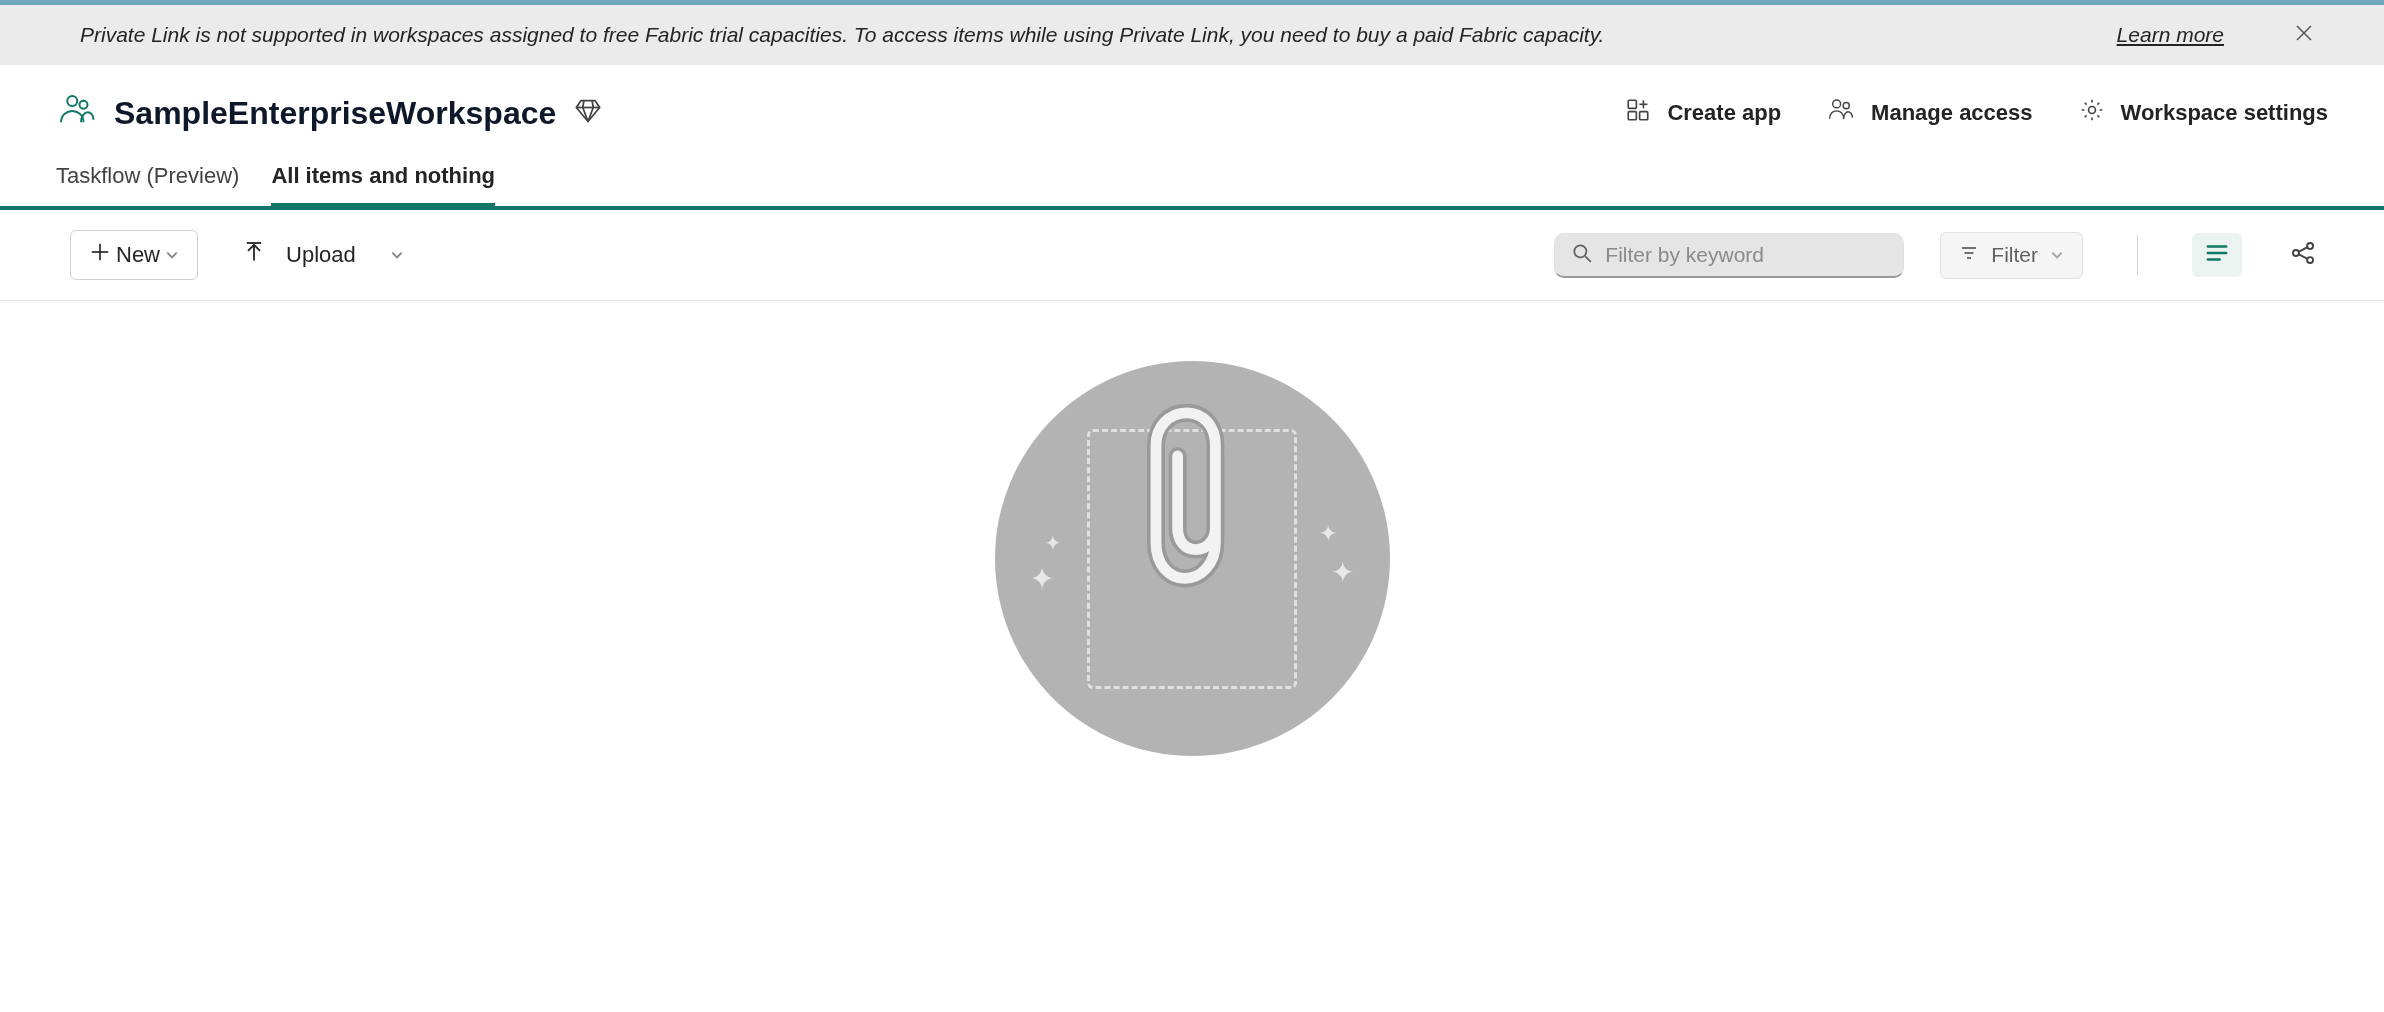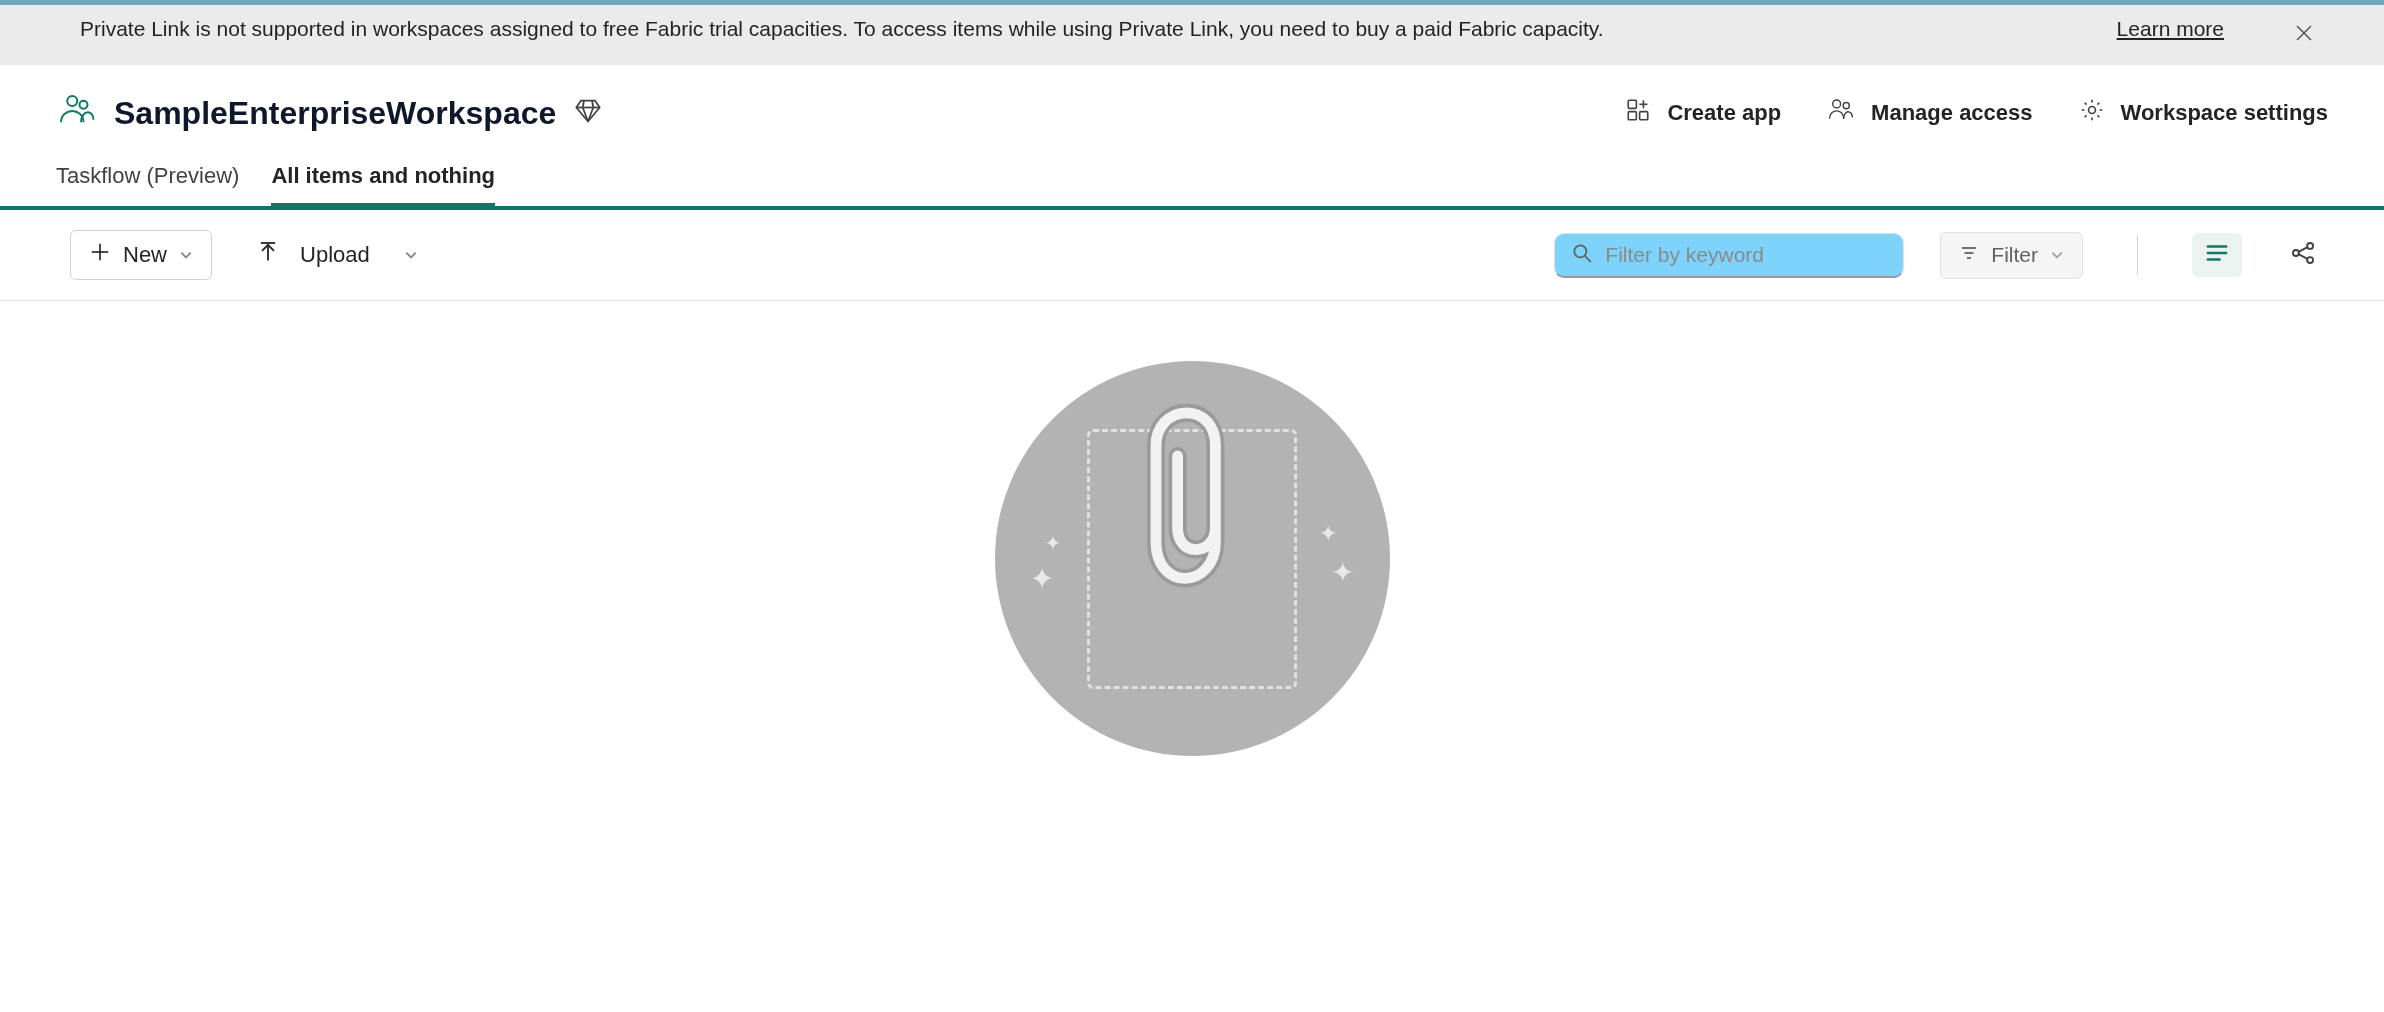"Private Link is not supported" .notification-bar { align-items: flex-start -> center; font-style: none -> italic }
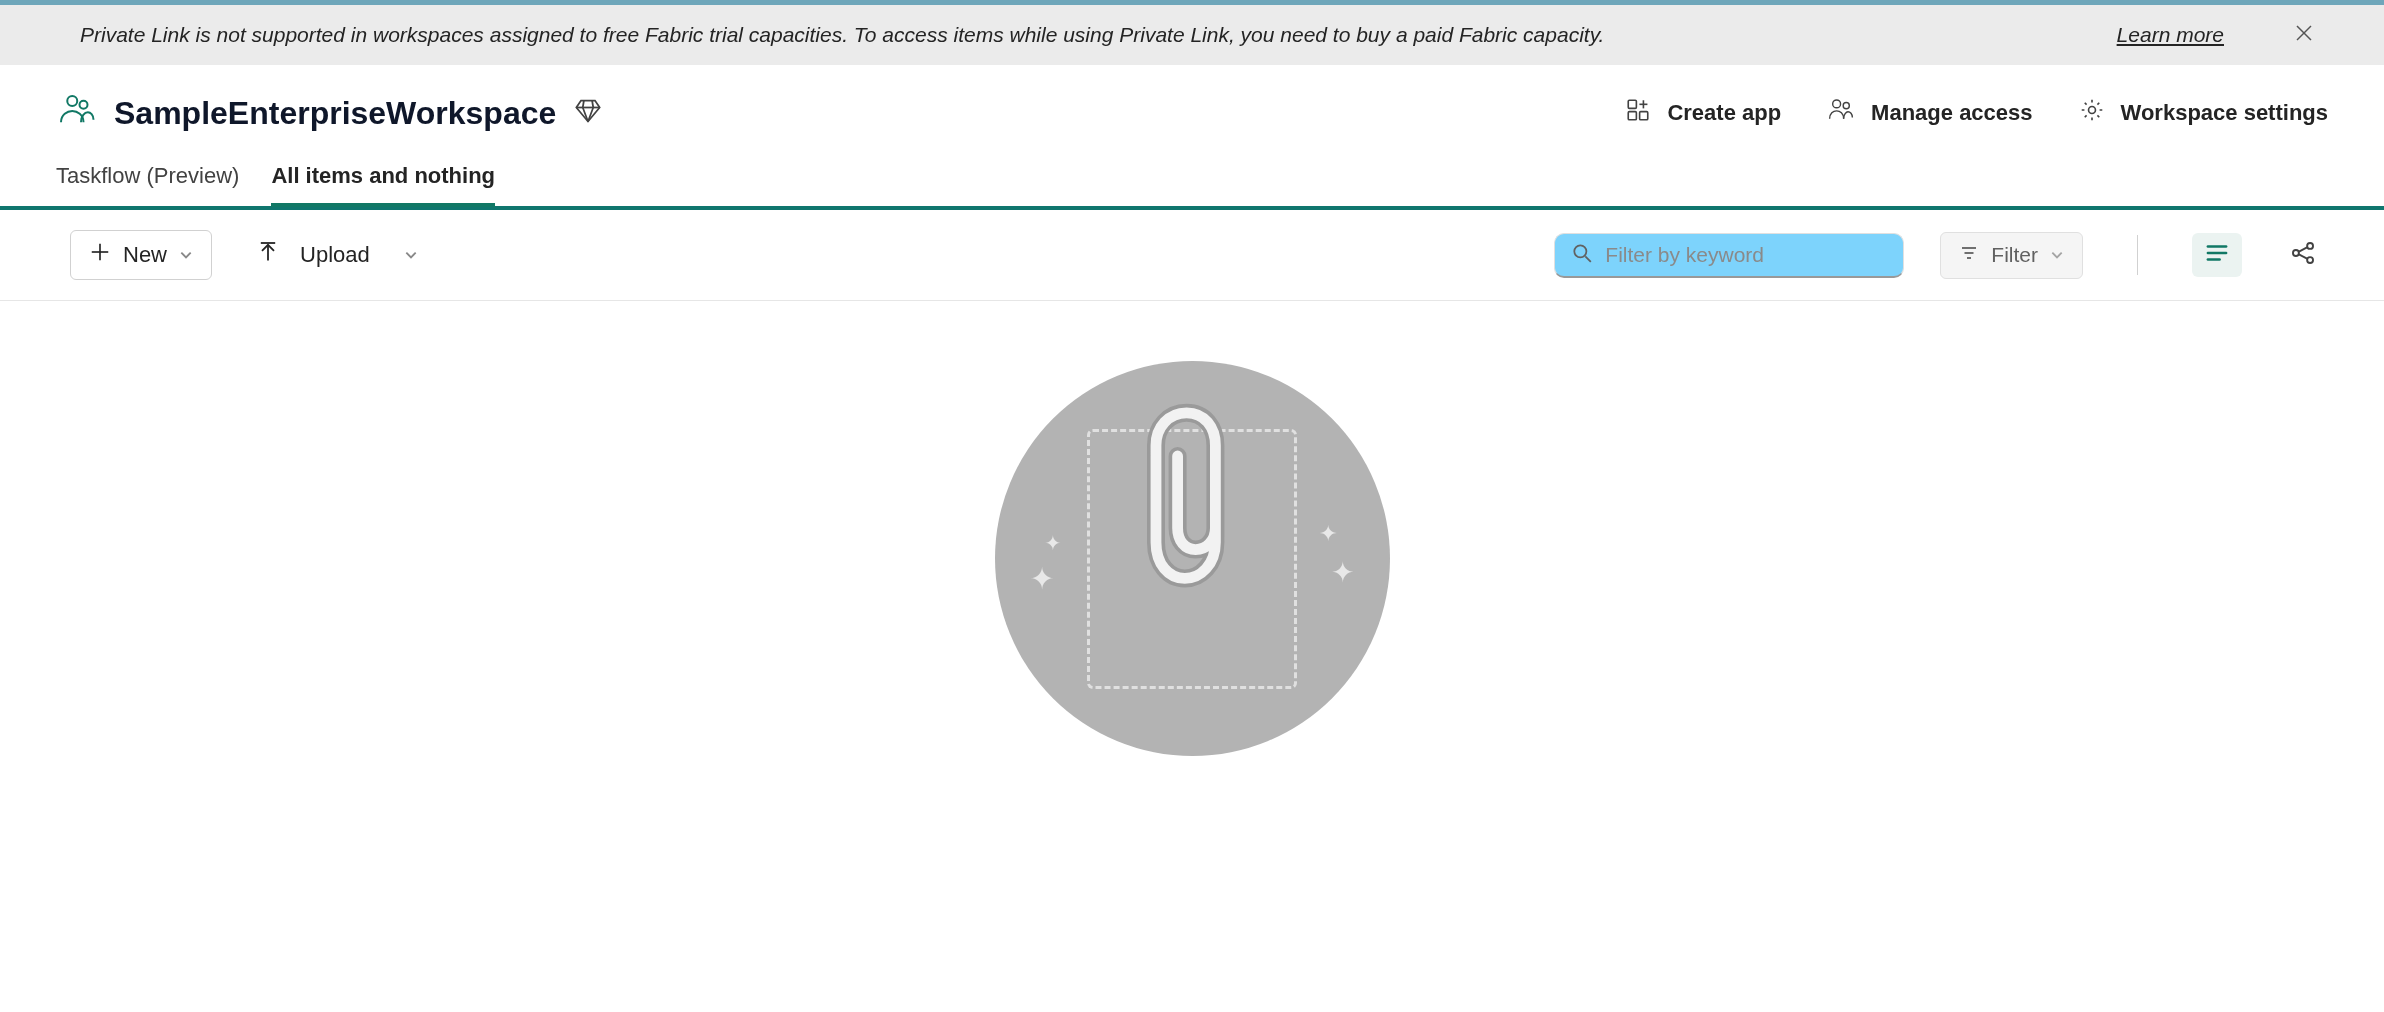"New" .new-button { gap: 12px -> 5px }
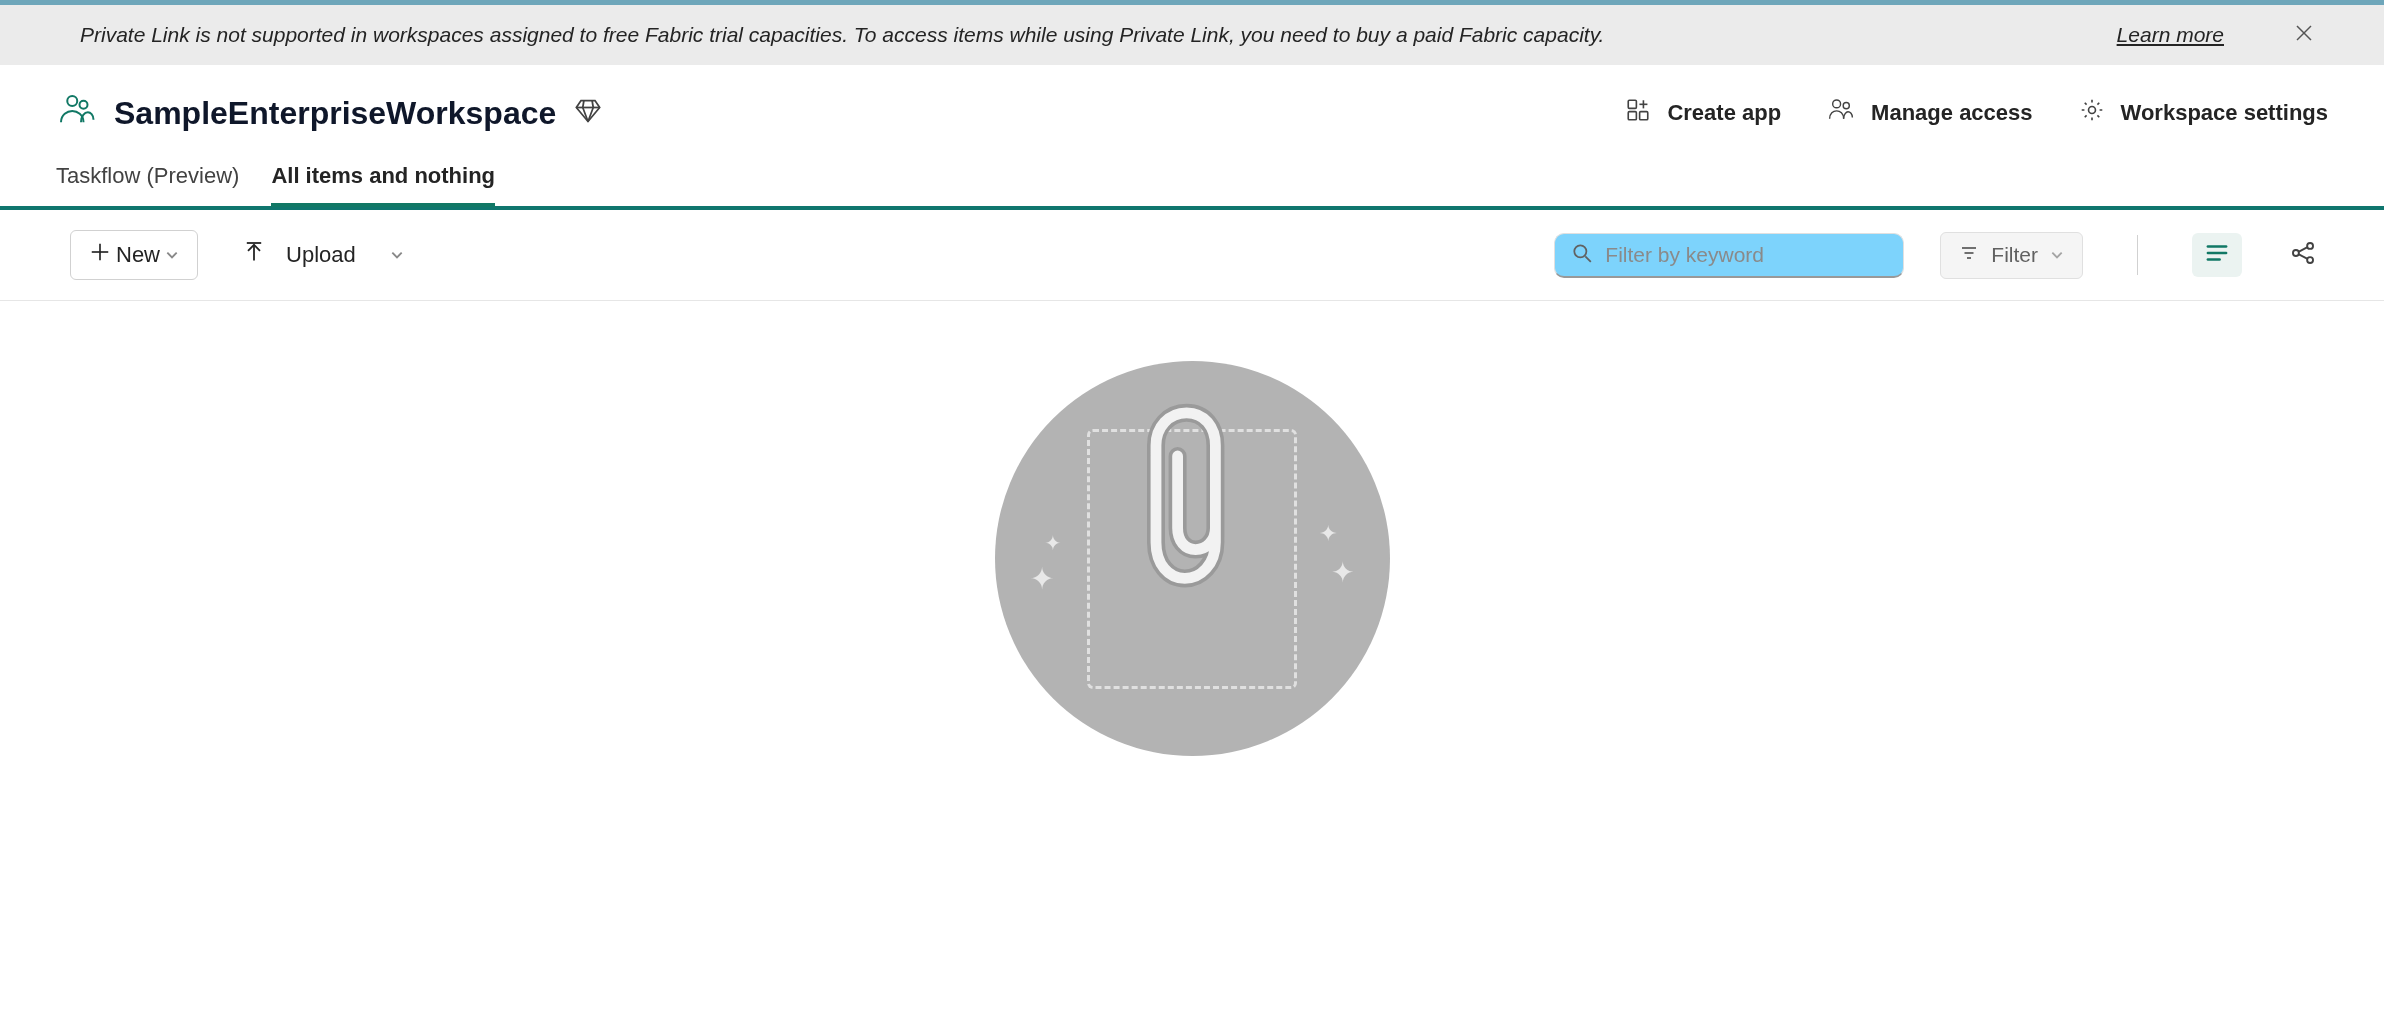"Filter by keyword" .filter-input-wrap { background: #7dd3fc -> #e5e5e5 }
